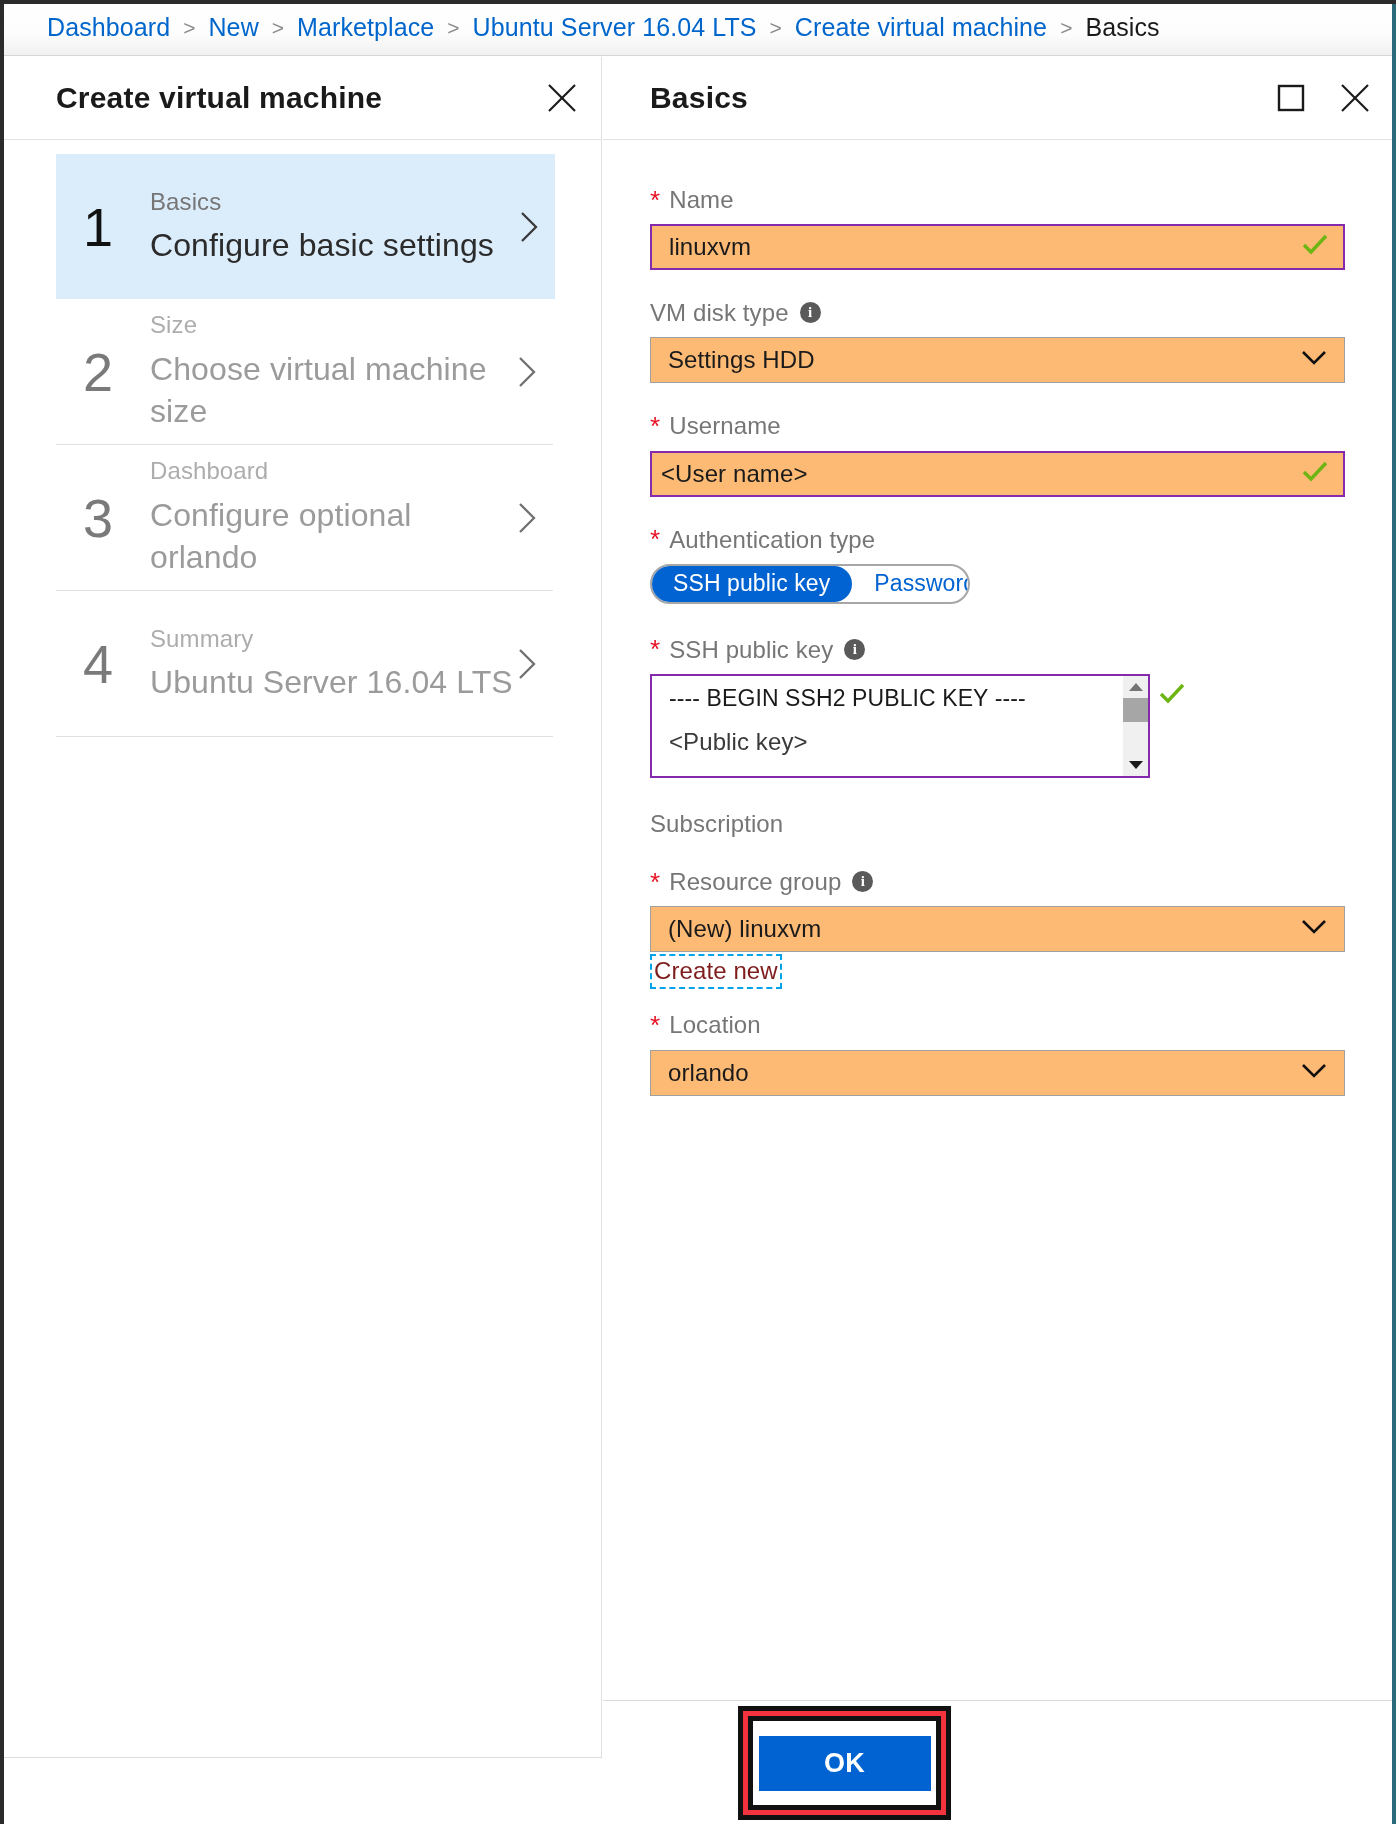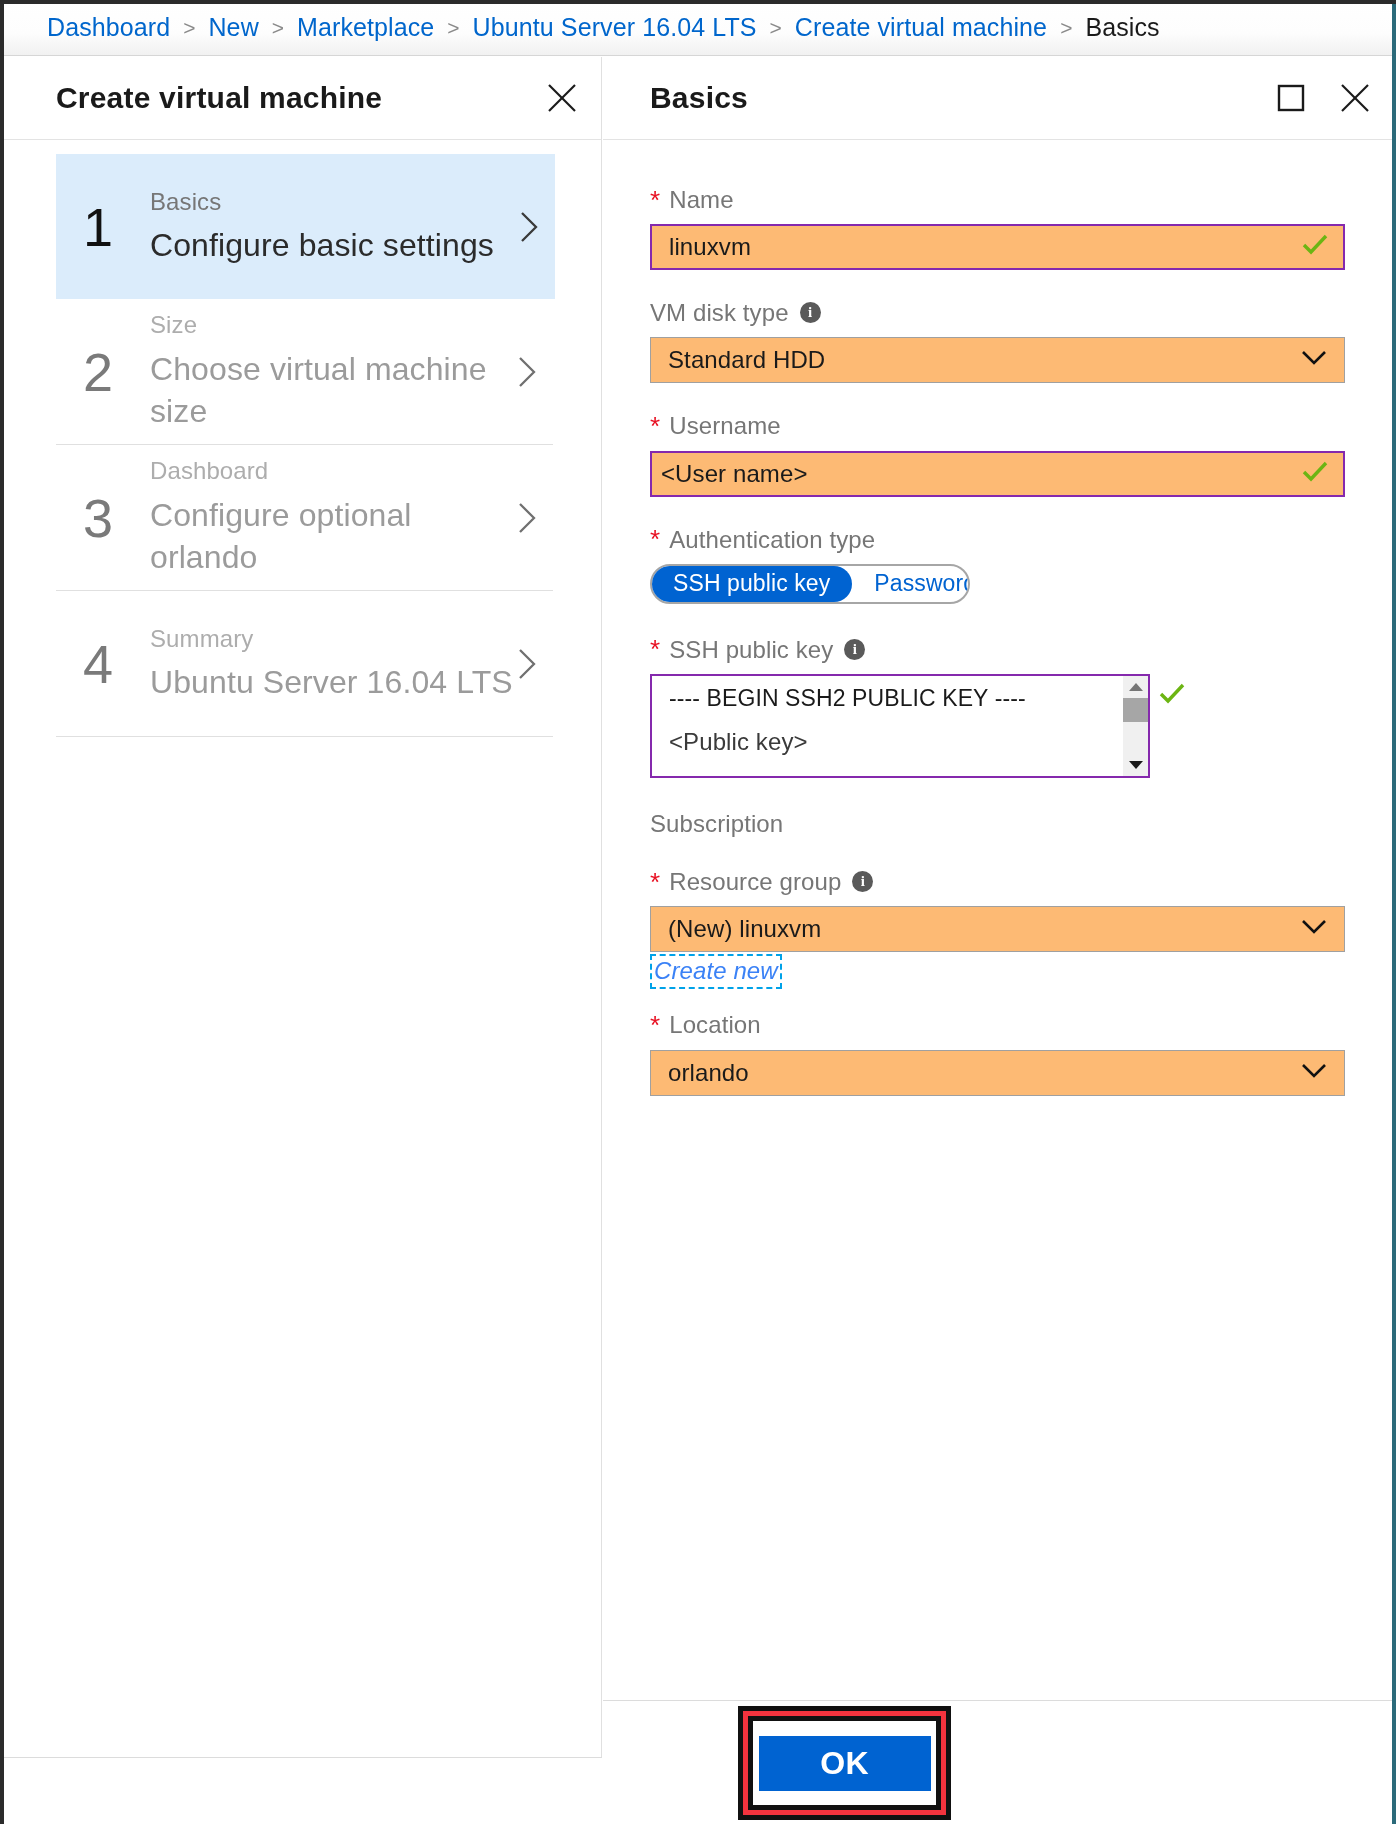"Standard HDD" span.val { text: Standard -> Settings }
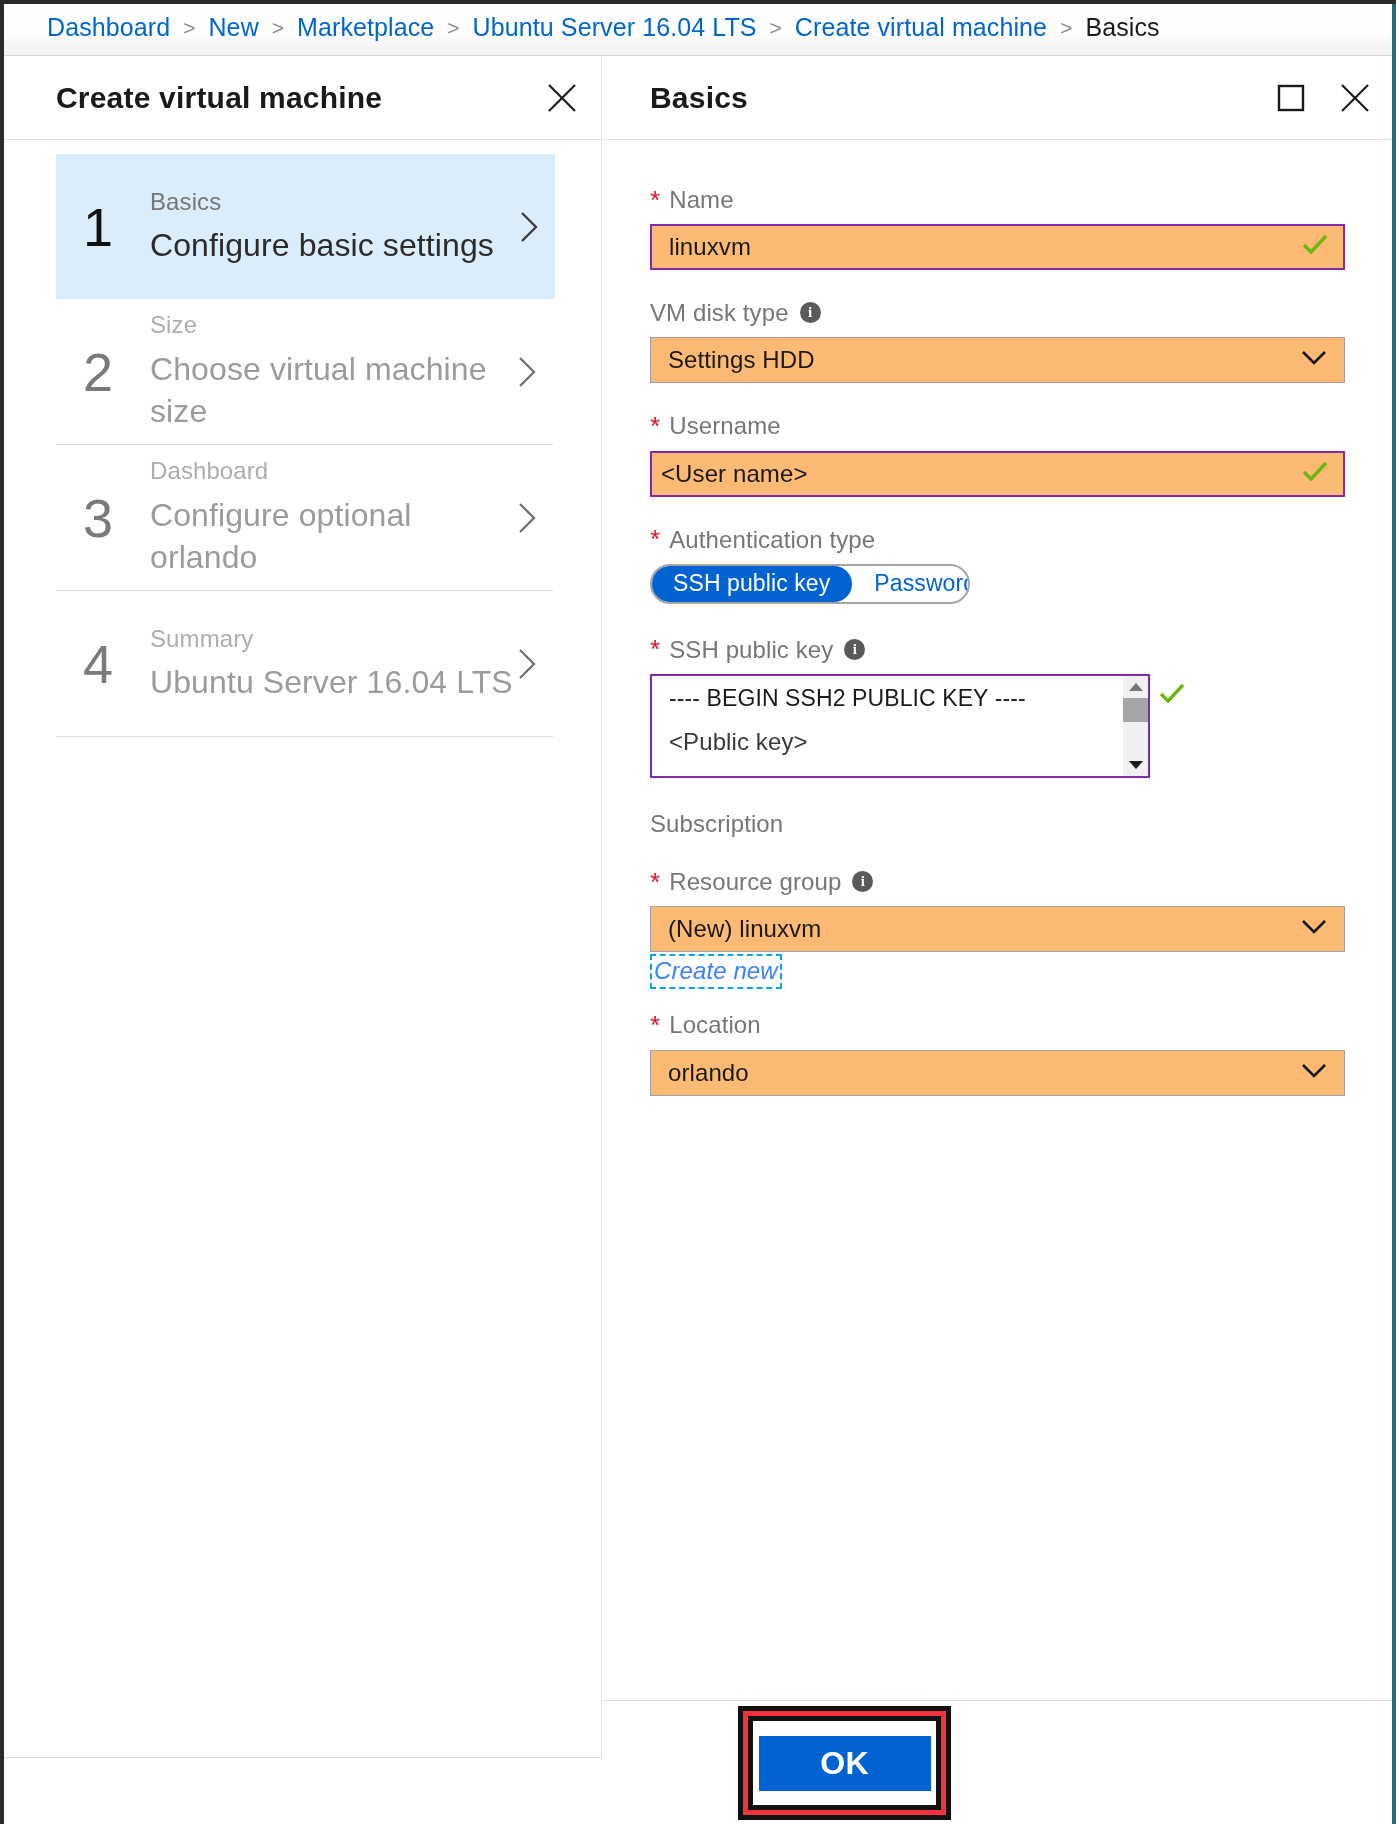"Create new" .createnew { color: #3b82f6 -> #7f1d1d; font-style: italic -> none }
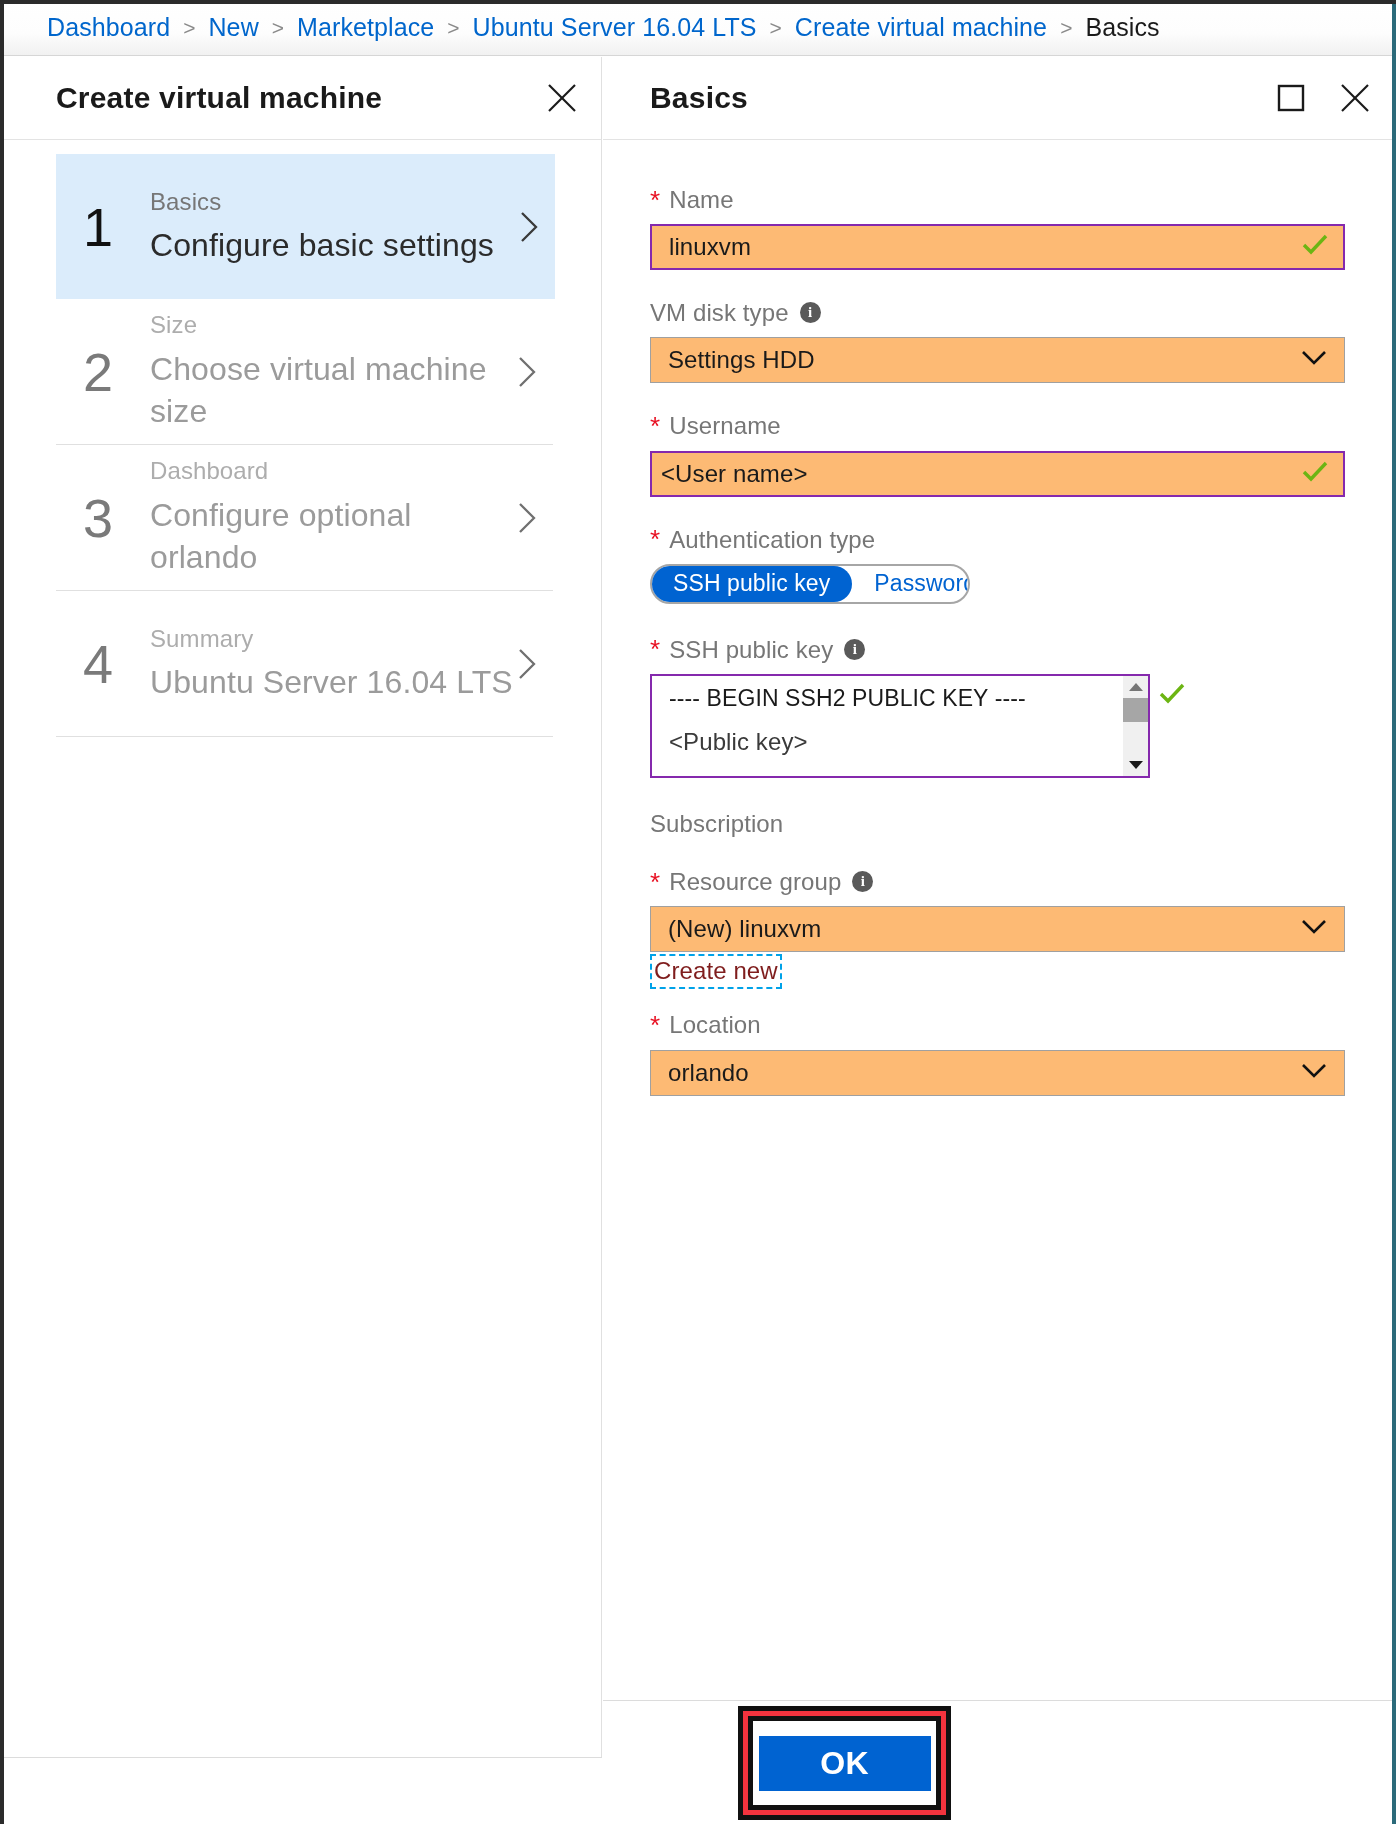"OK" .ok-btn { font-size: 32px -> 27px }
